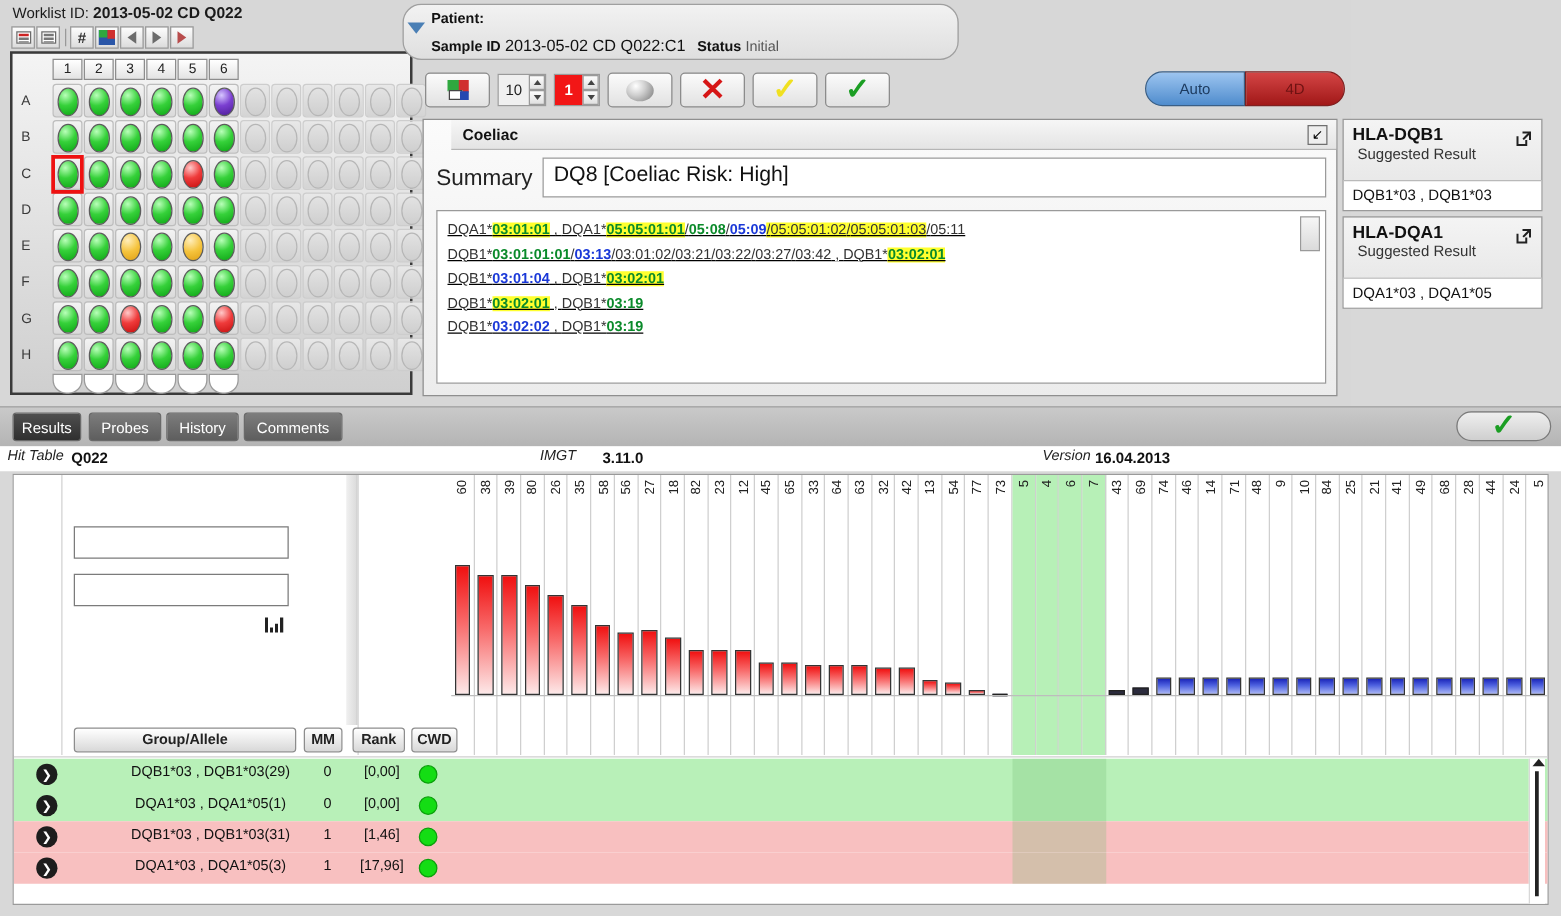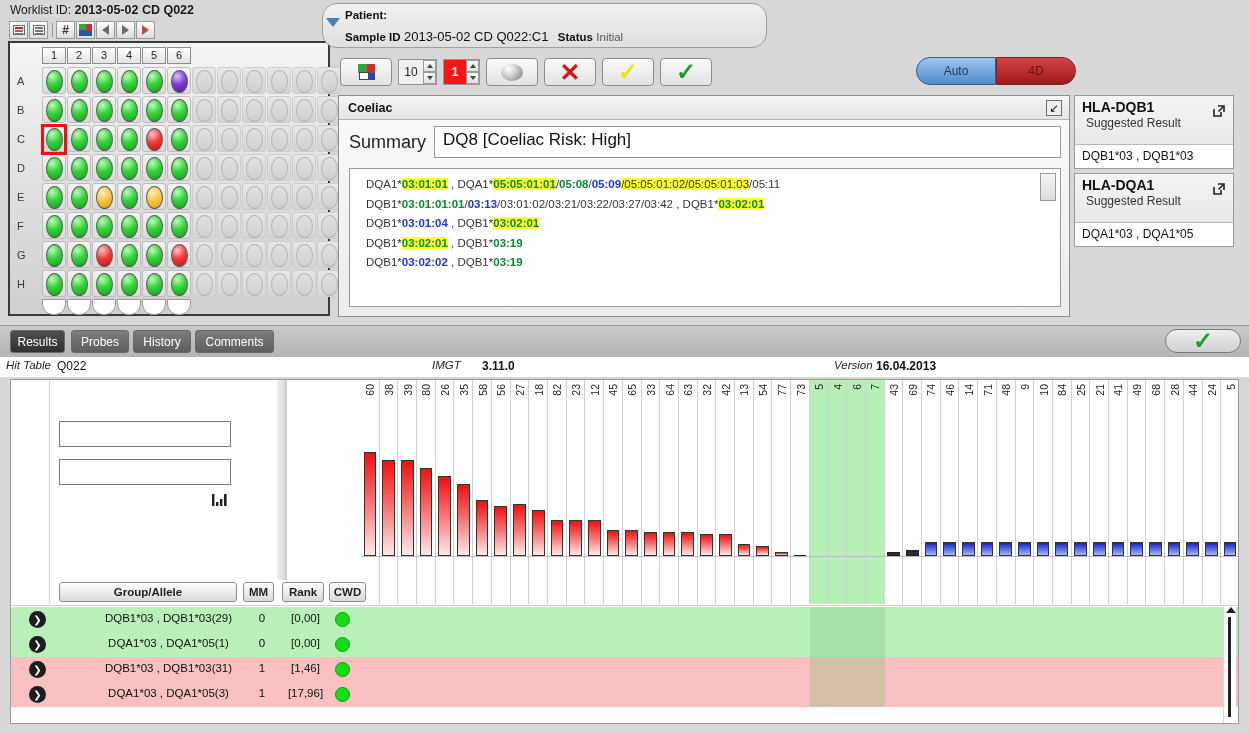"Coeliac" .coeliac-title { margin-left: none -> 22px }
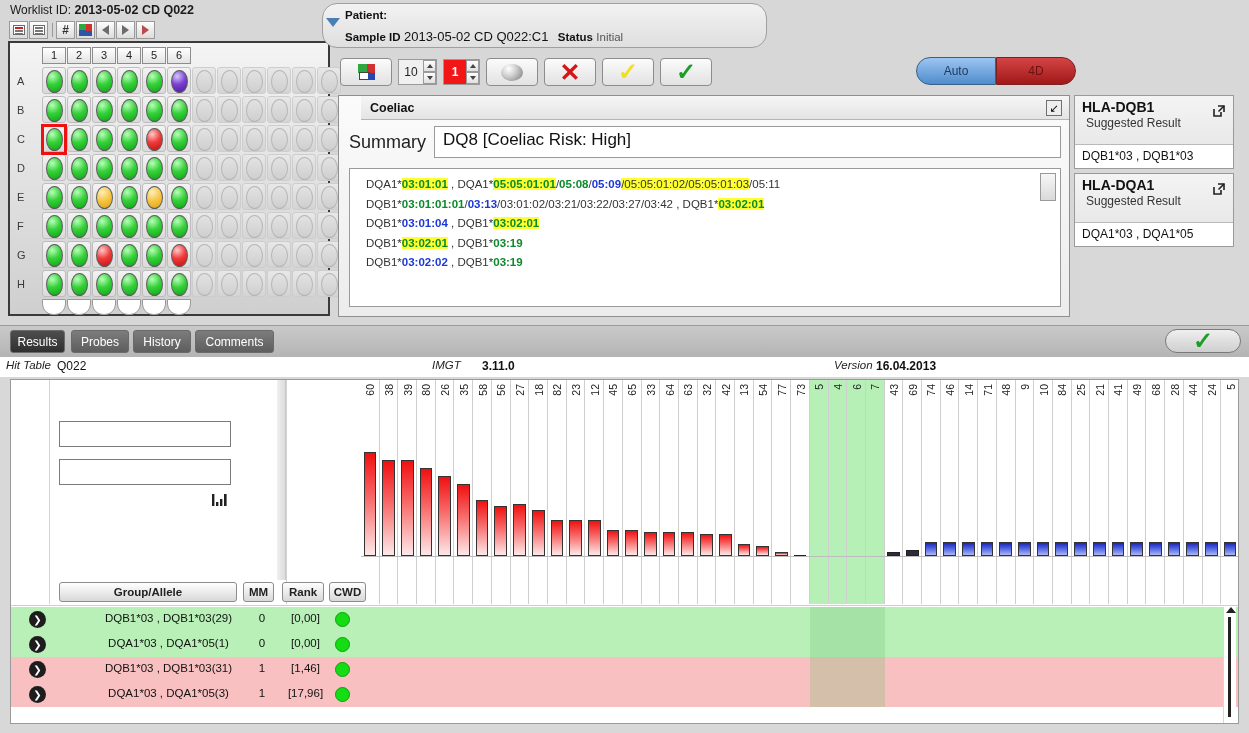"DQA1*03:01:01 ," .allele-box { padding: 6px 16px -> 6px 8px; text-decoration: none -> underline }
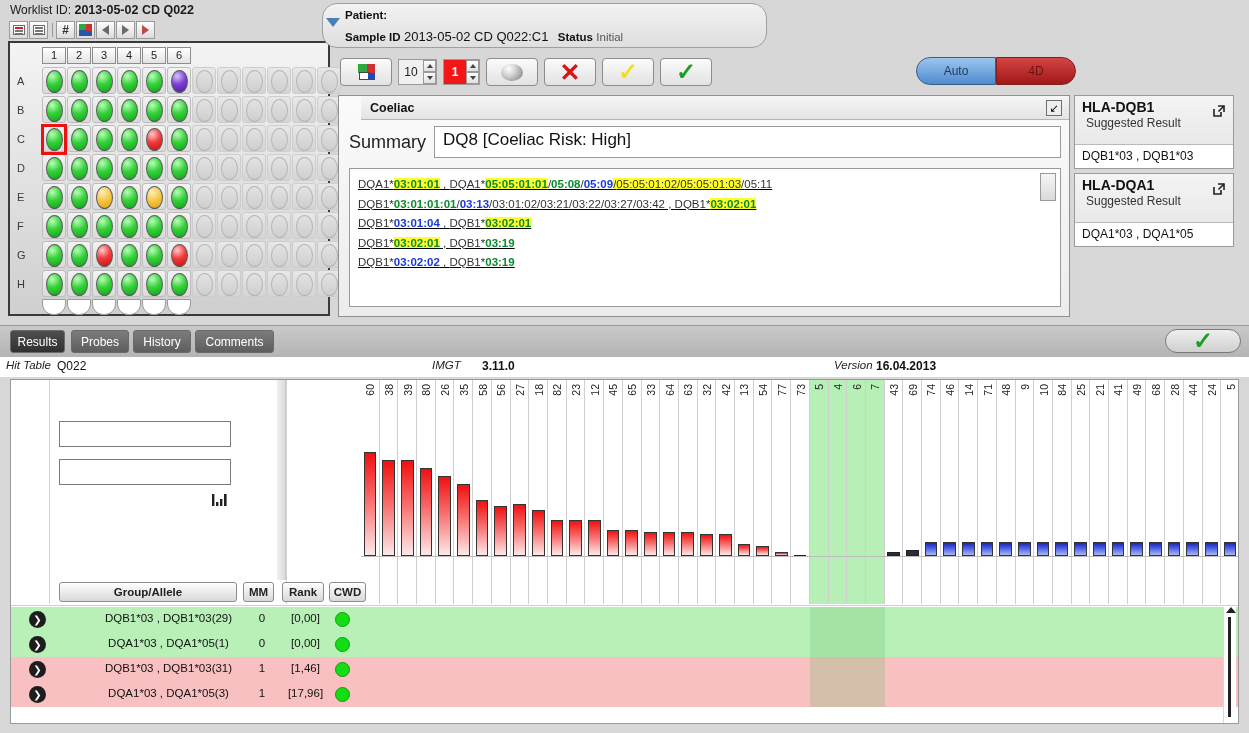"Q022" .hit-hdr .htv { font-weight: normal -> bold }
